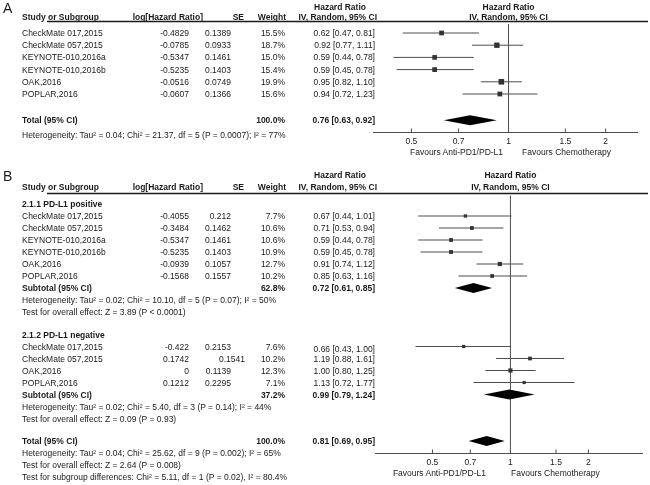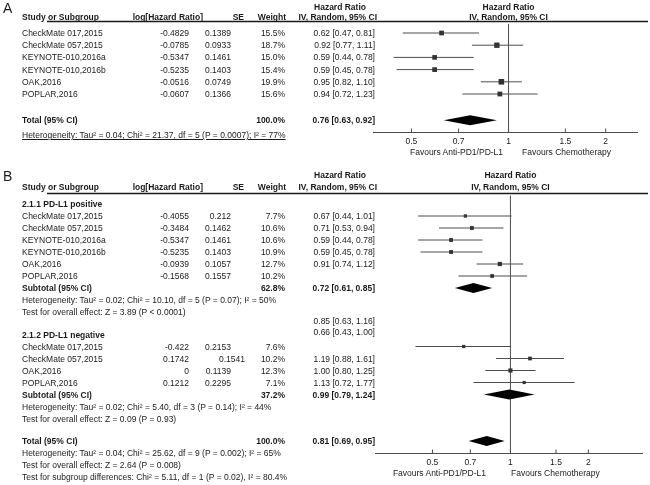"Heterogeneity: Tau² = 0.04; Chi² = 21.37," div.t { text-decoration: underline -> none }
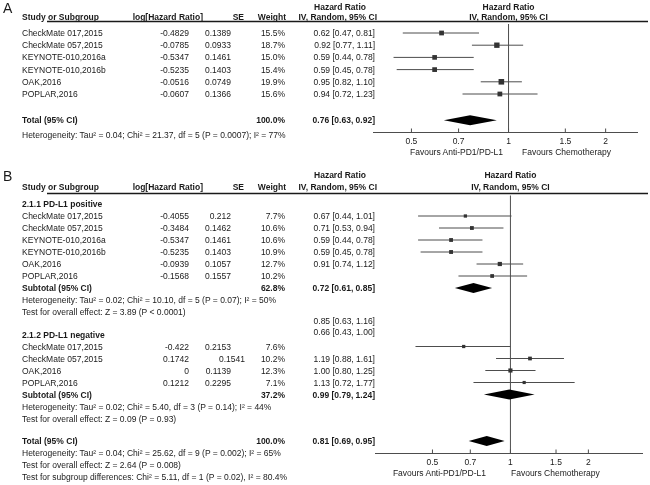"0.85 [0.63, 1.16]" div.t { margin-top: 45px -> none }
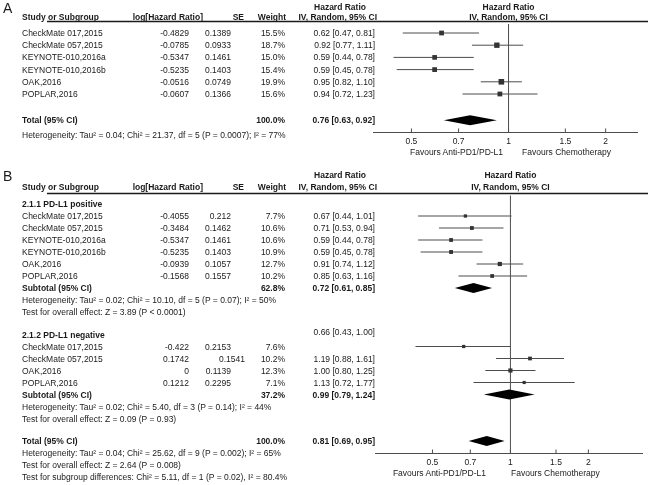"0.66 [0.43, 1.00]" div.t { top: 326px -> 343px }
